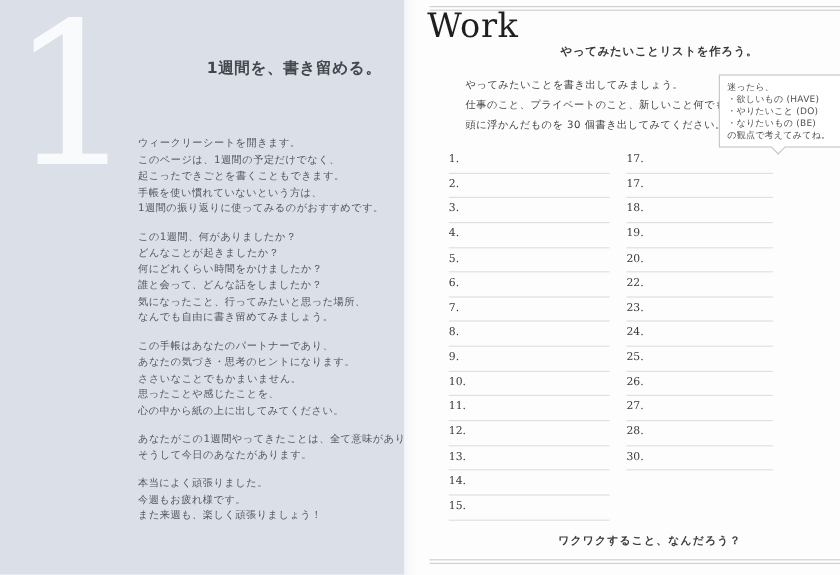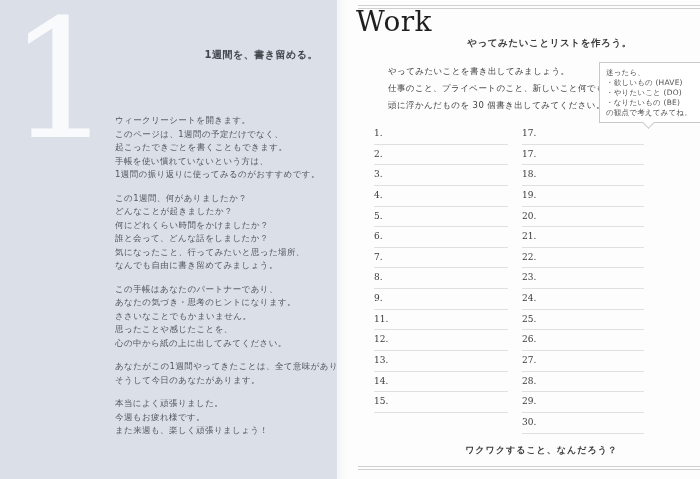"1週間を、書き留める。" .left-title { font-size: 10px -> 13px }
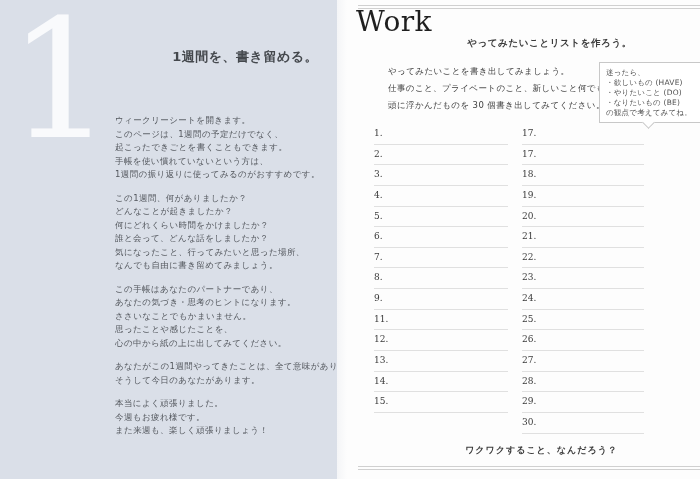"21." div.list-row { html: <div><span>21.</span></div> -> none }
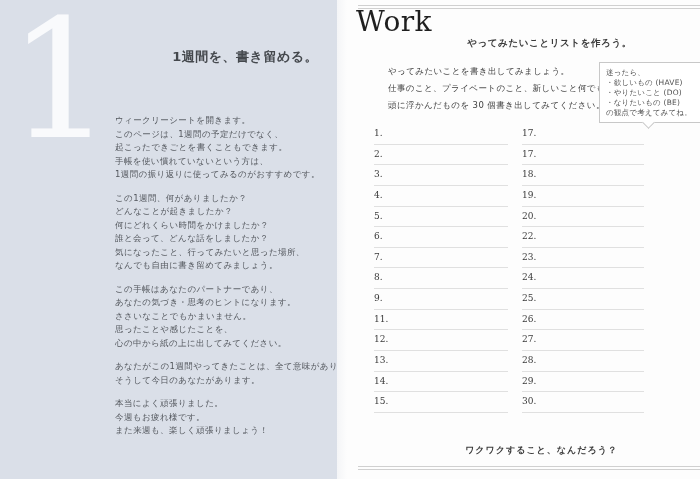"10." div.list-row { html: none -> <div><span>10.</span></div> }
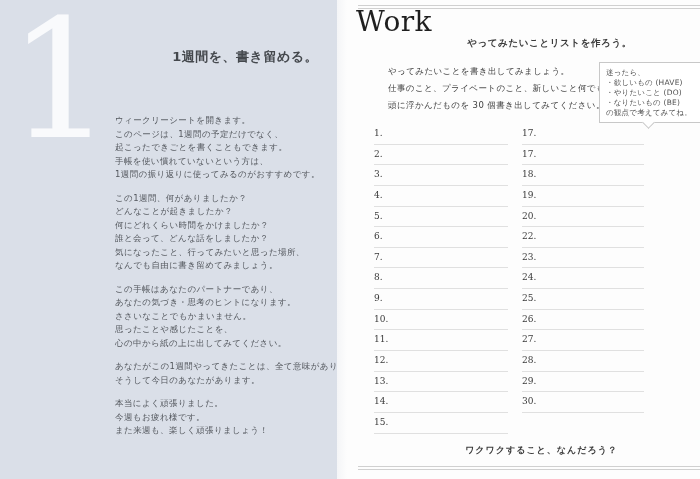"29." div.list-row { html: <div><span>29.</span></div> -> none }
